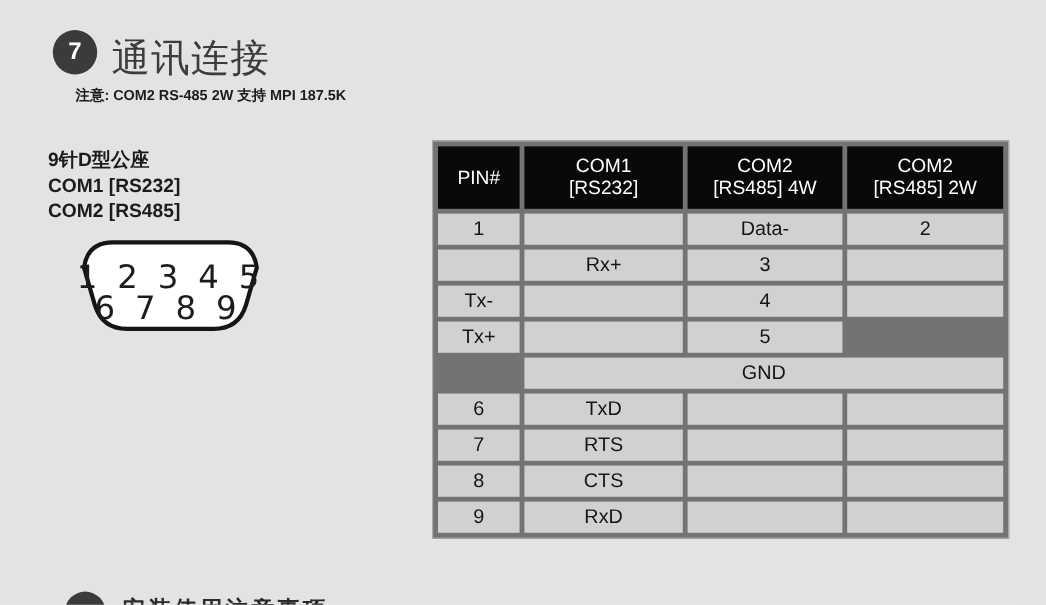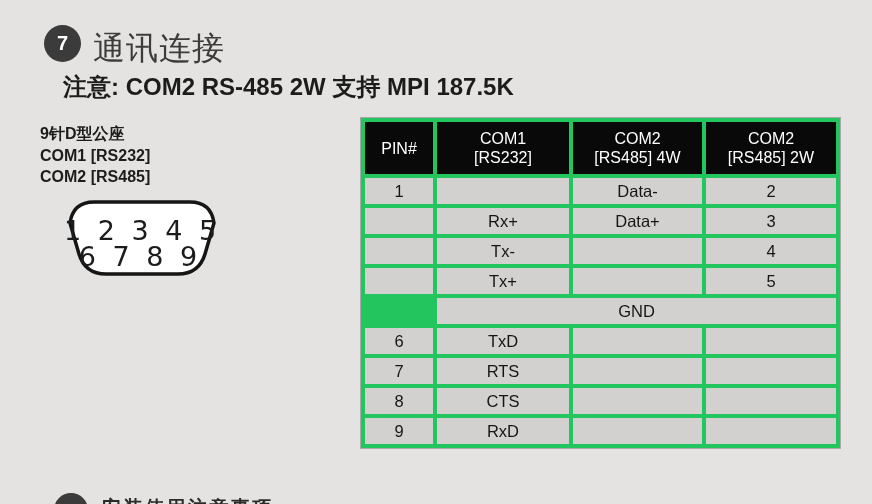"注意: COM2 RS-485 2W 支持" .note { font-size: 24px -> 12px }
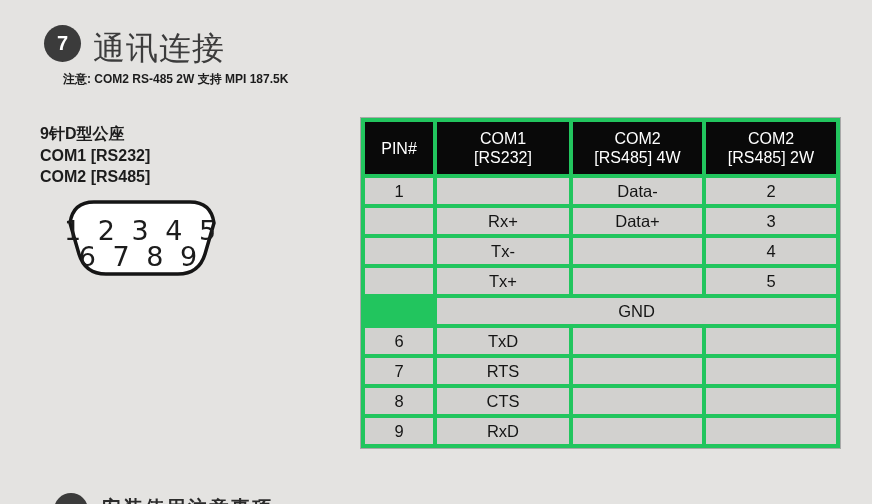"PIN#" .panel { background: #22c55e -> #737373 }
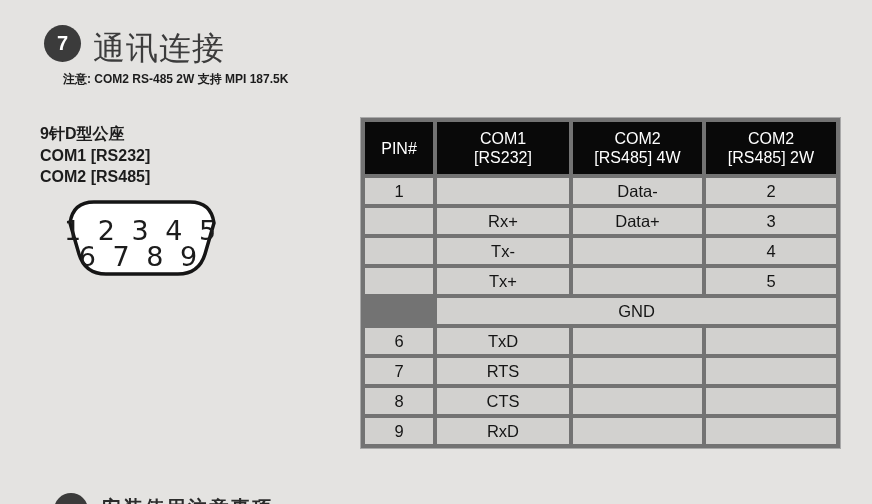"Data+" div.cell { html: <div>Data+</div> -> none }
